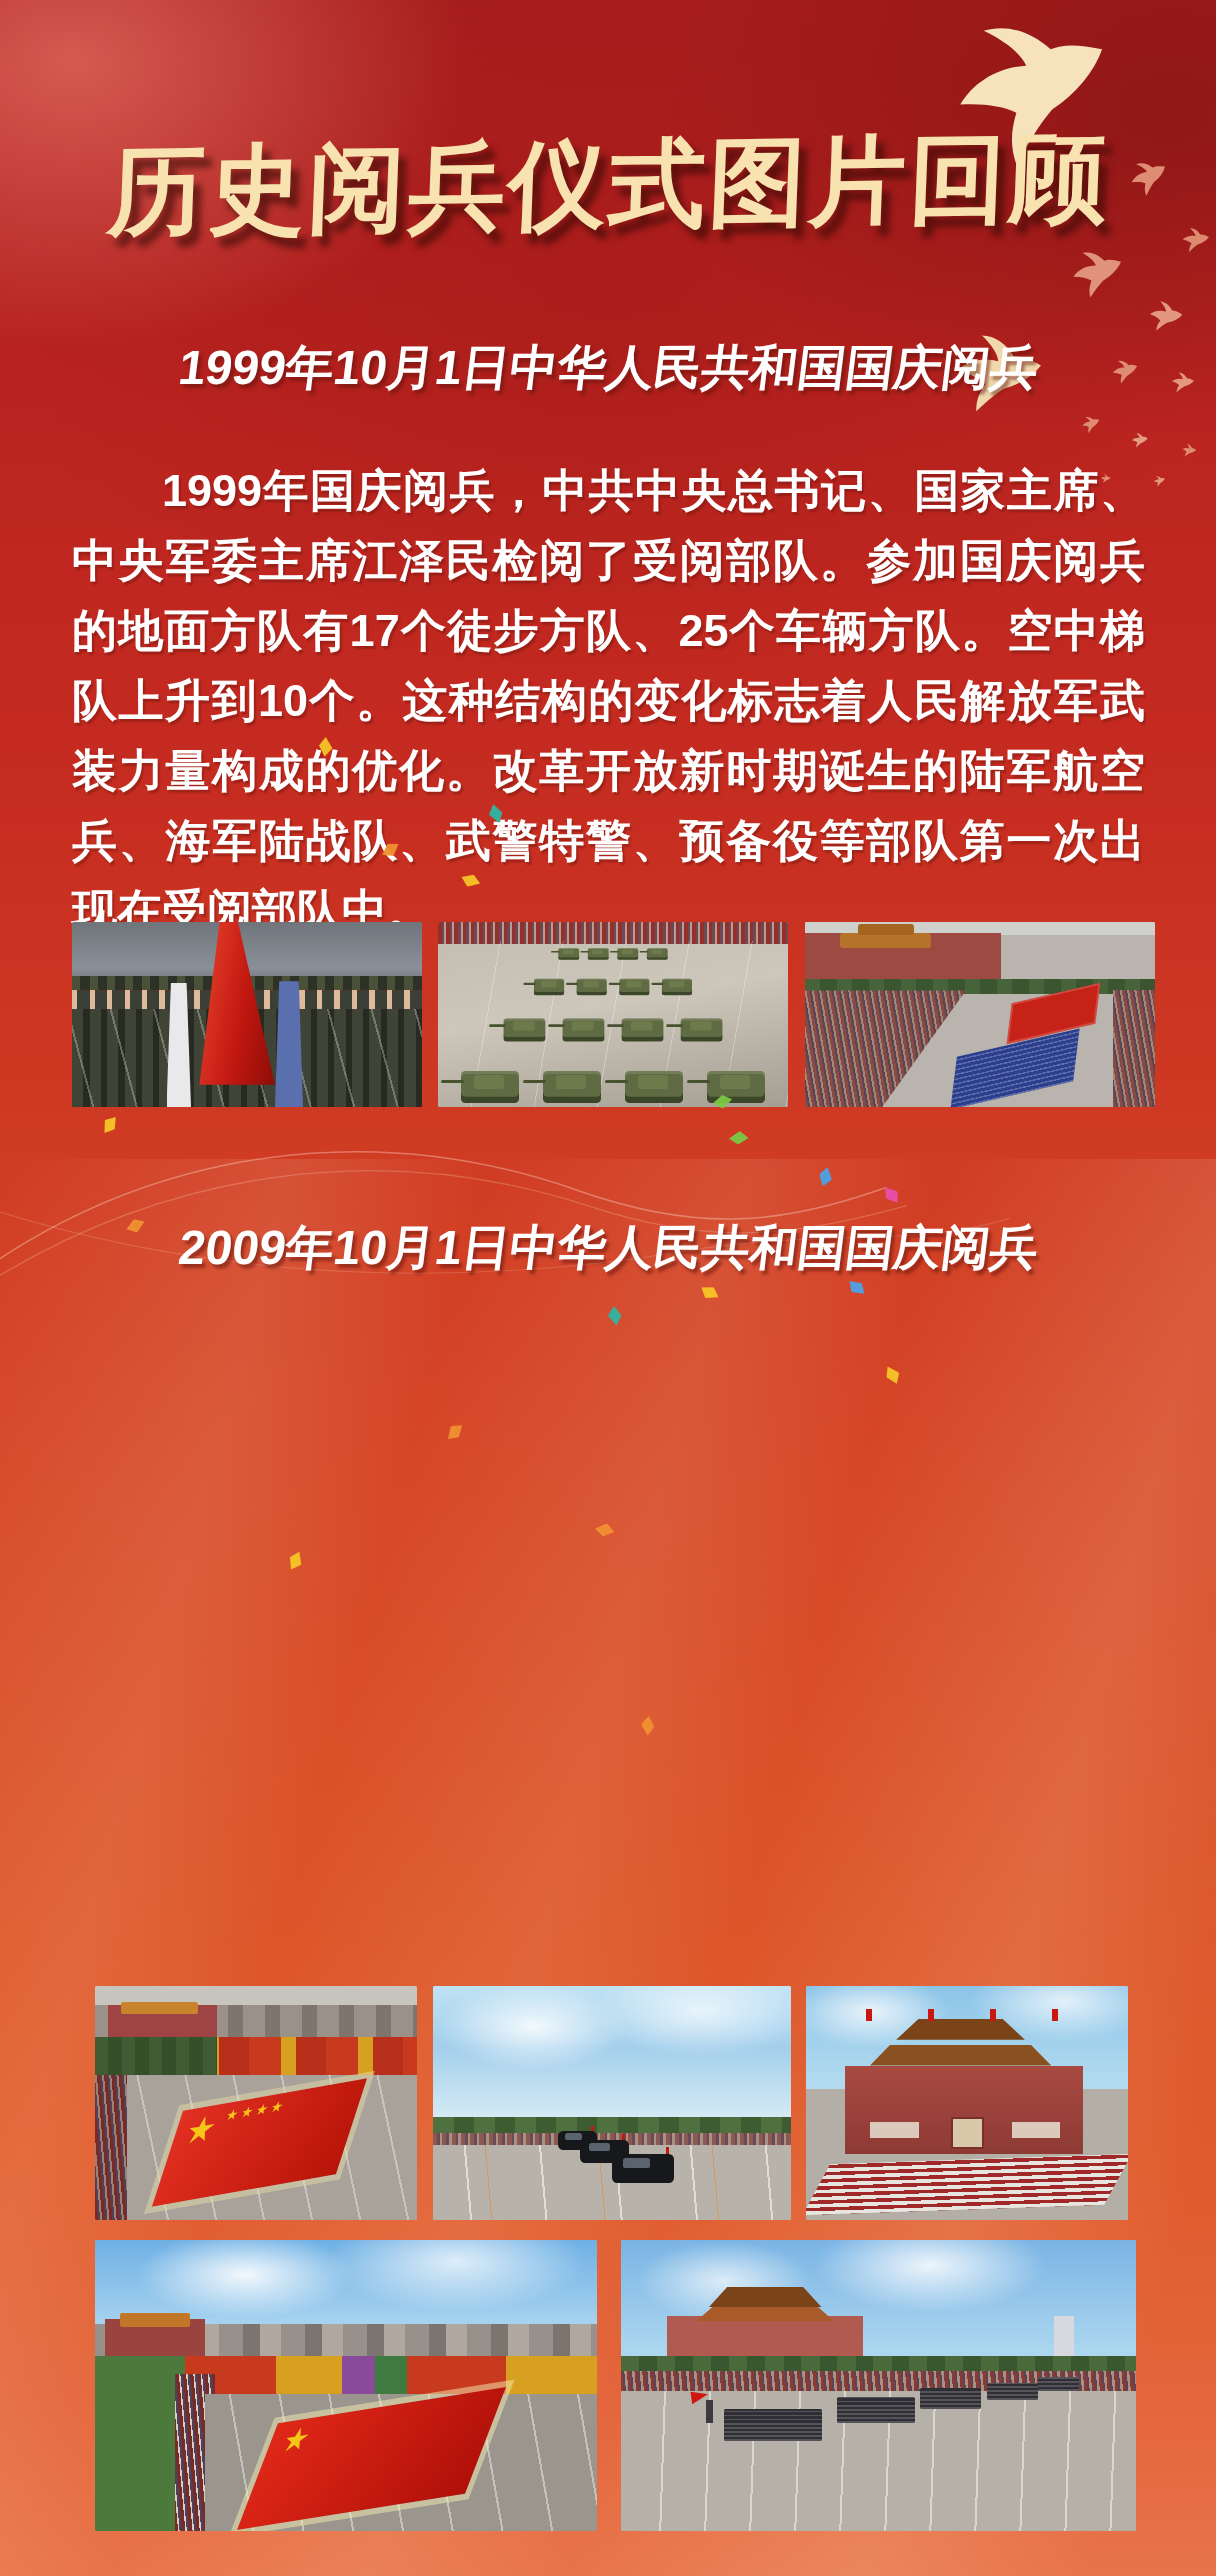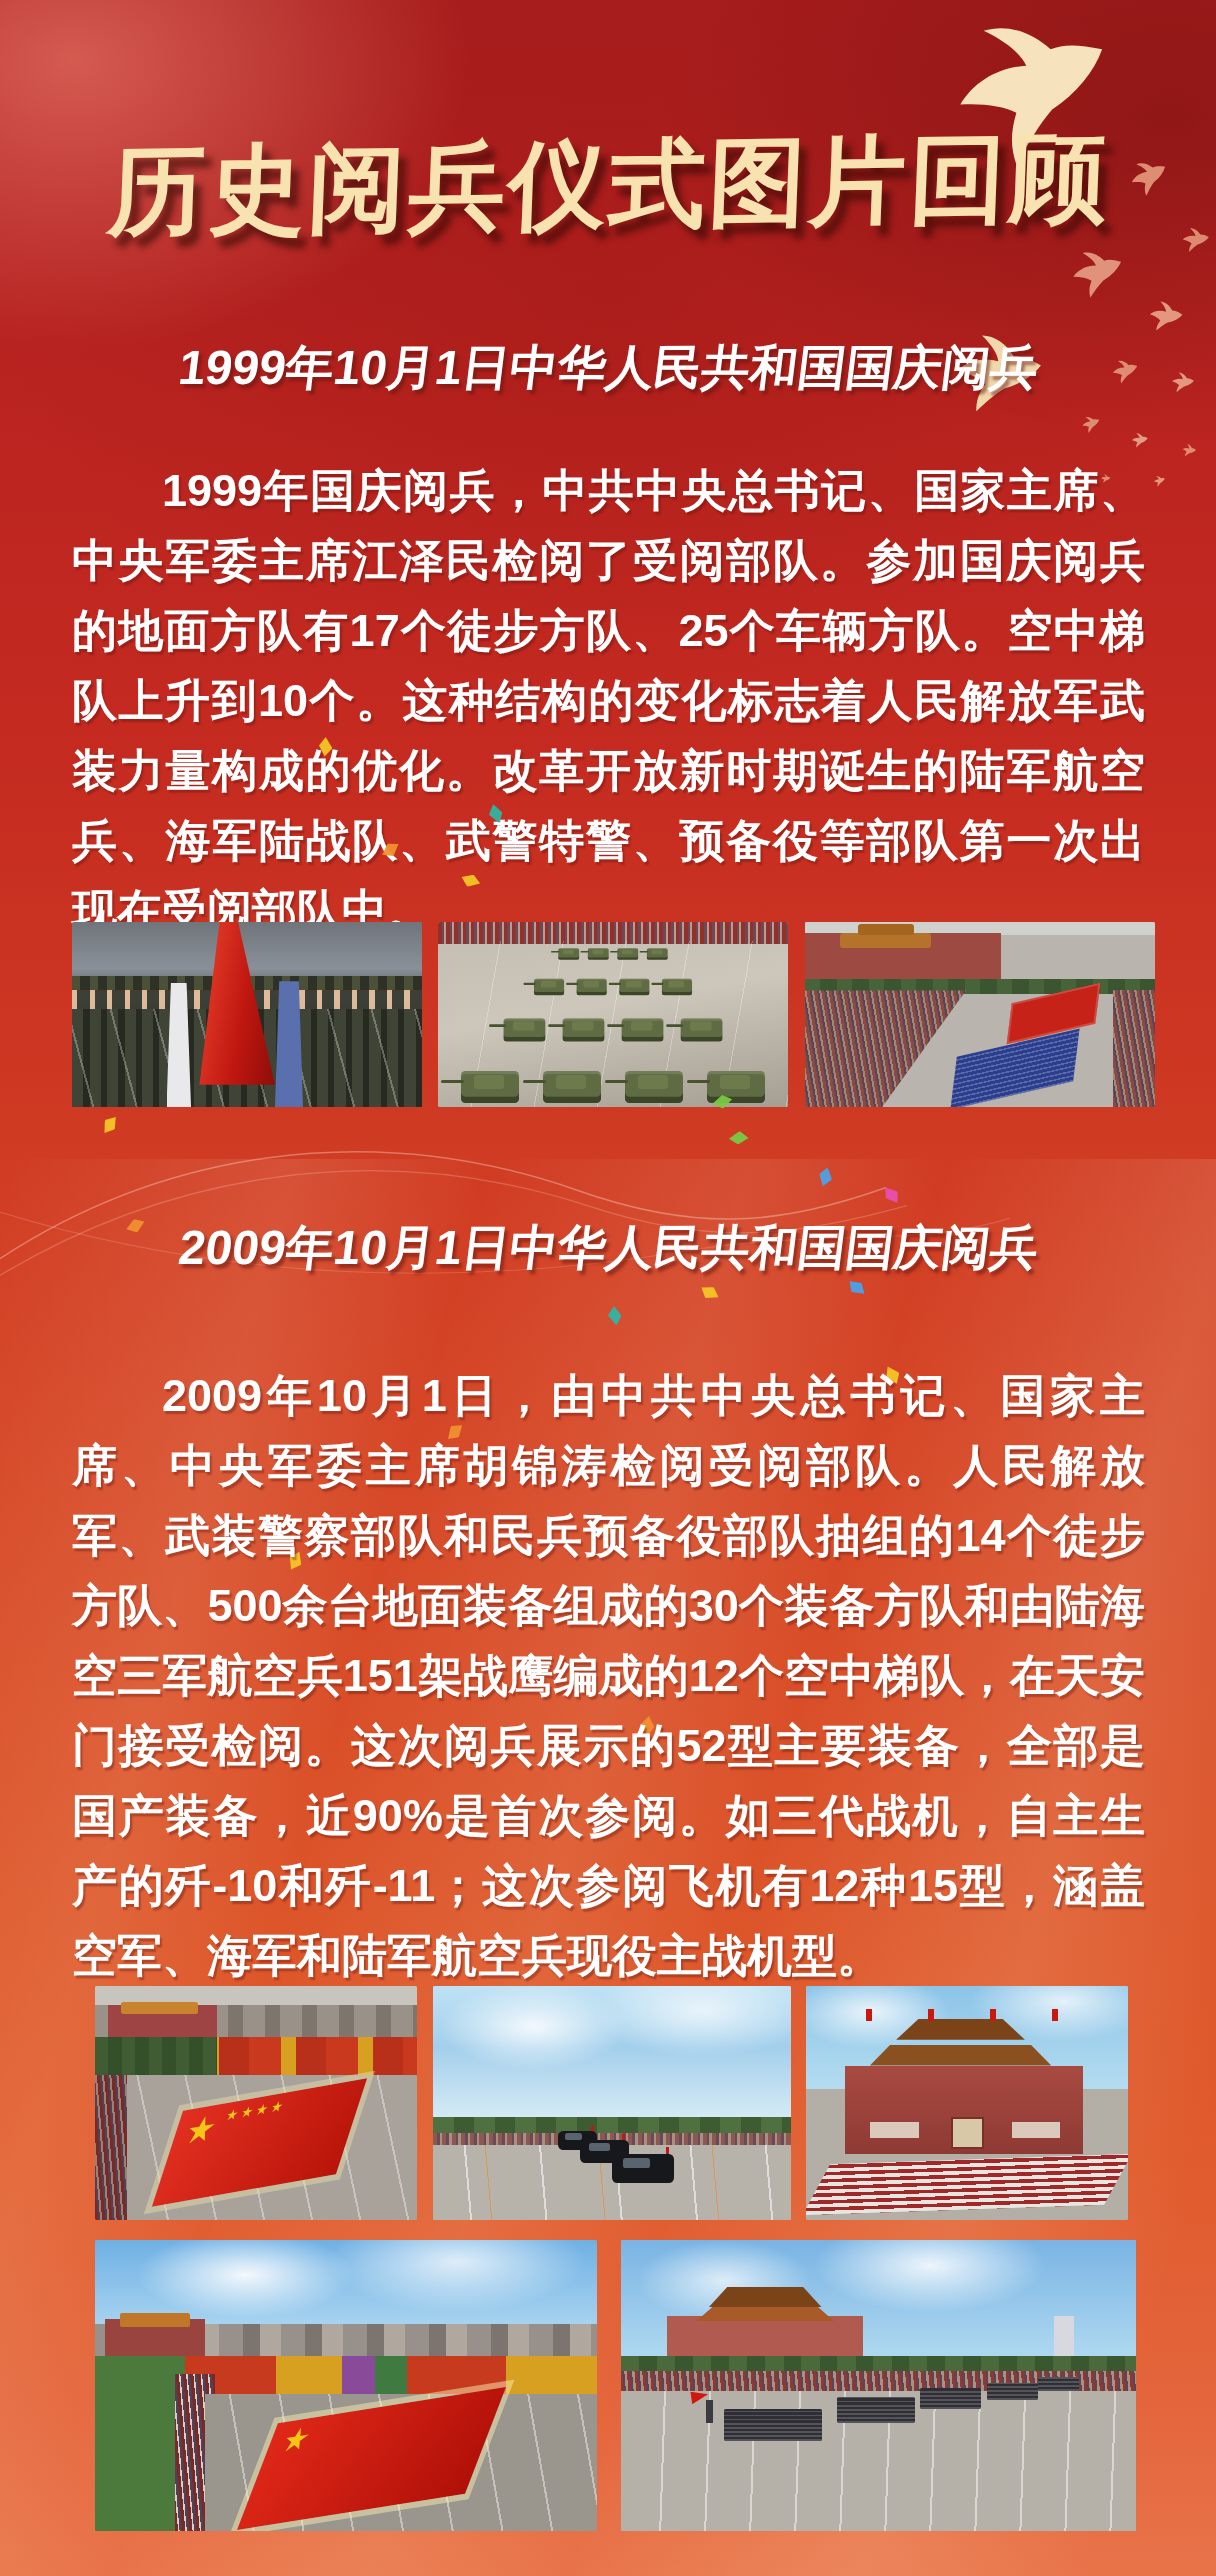"2009年10月1日，由中共中央总书记、国家主席、中央军委主席胡锦涛检阅受阅部队" p.body-text { html: <p>2009年10月1日，由中共中央总书记、国家主席、中央军委主席胡锦涛检阅受阅部队。人民解放军、武装警察部队和民兵预备役部队抽组的14个徒步方队、500余台地面装备组成的30个装备方队和由陆海空三军航空兵151架战鹰编成的12个空中梯队，在天安门接受检阅。这次阅兵展示的52型主要装备，全部是国产装备，近90%是首次参阅。如三代战机，自主生产的歼-10和歼-11；这次参阅飞机有12种15型，涵盖空军、海军和陆军航空兵现役主战机型。</p> -> none }
